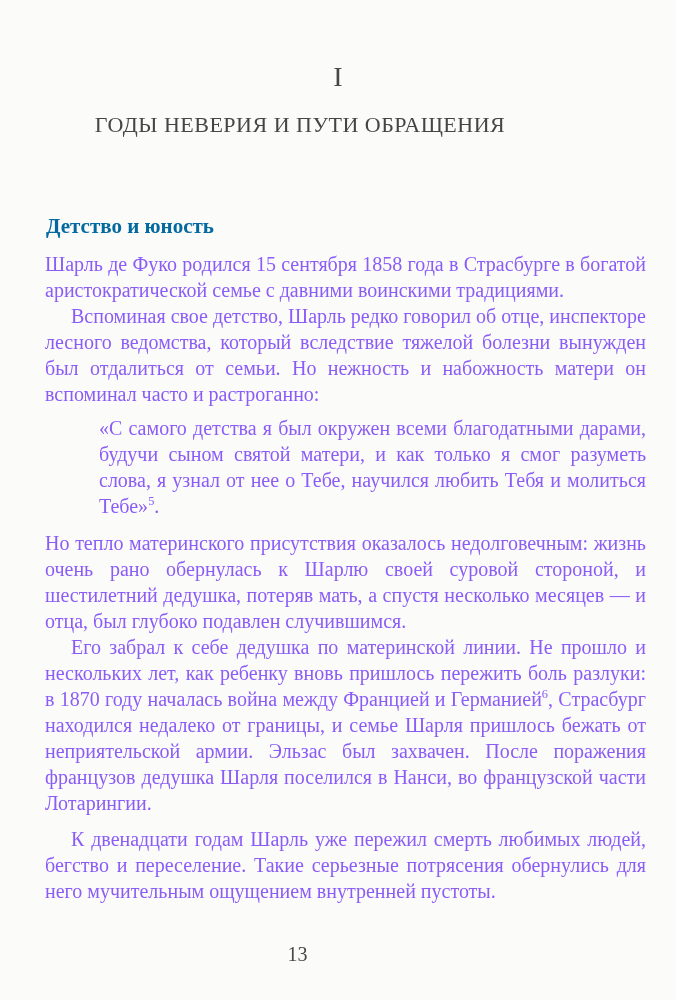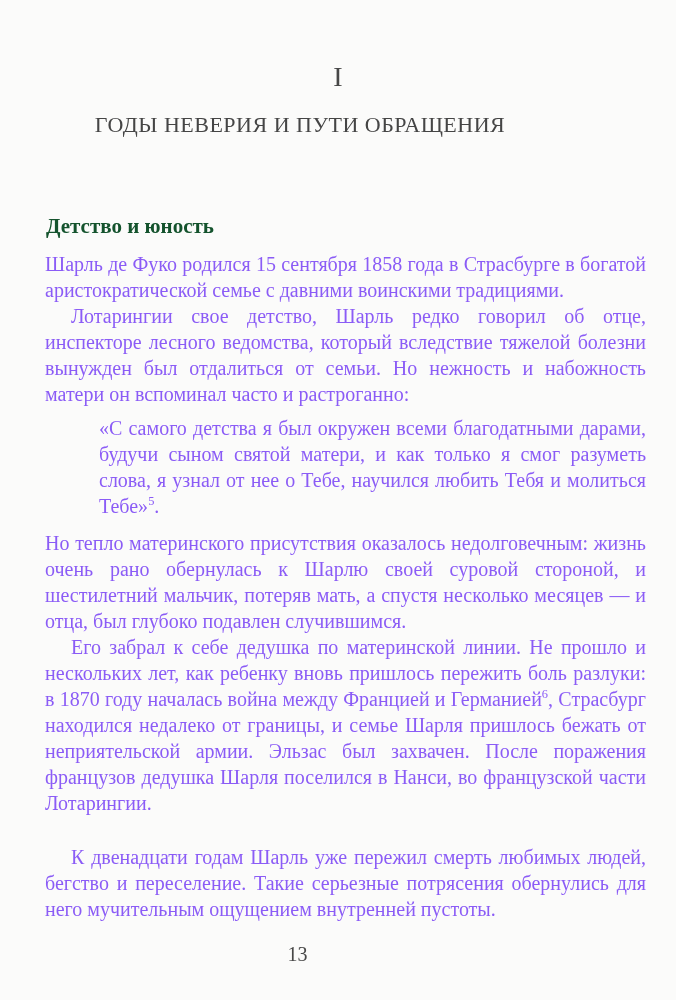"Детство и юность" .section-heading { color: #14532d -> #0369a1 }
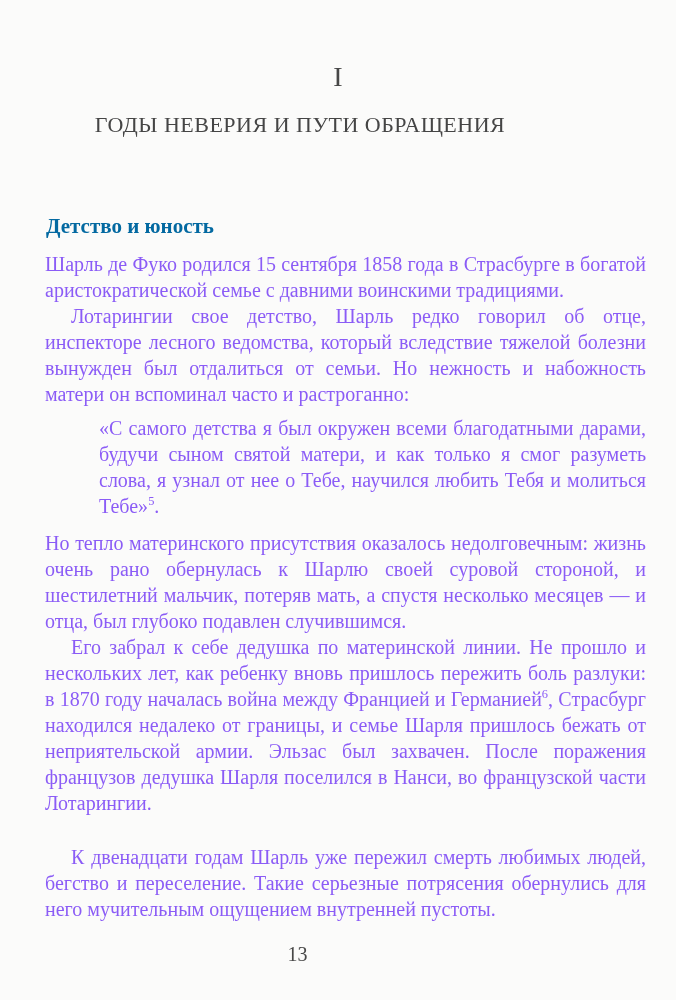"Лотарингии свое детство, Шарль редко" p.para { text: Лотарингии -> Вспоминая }
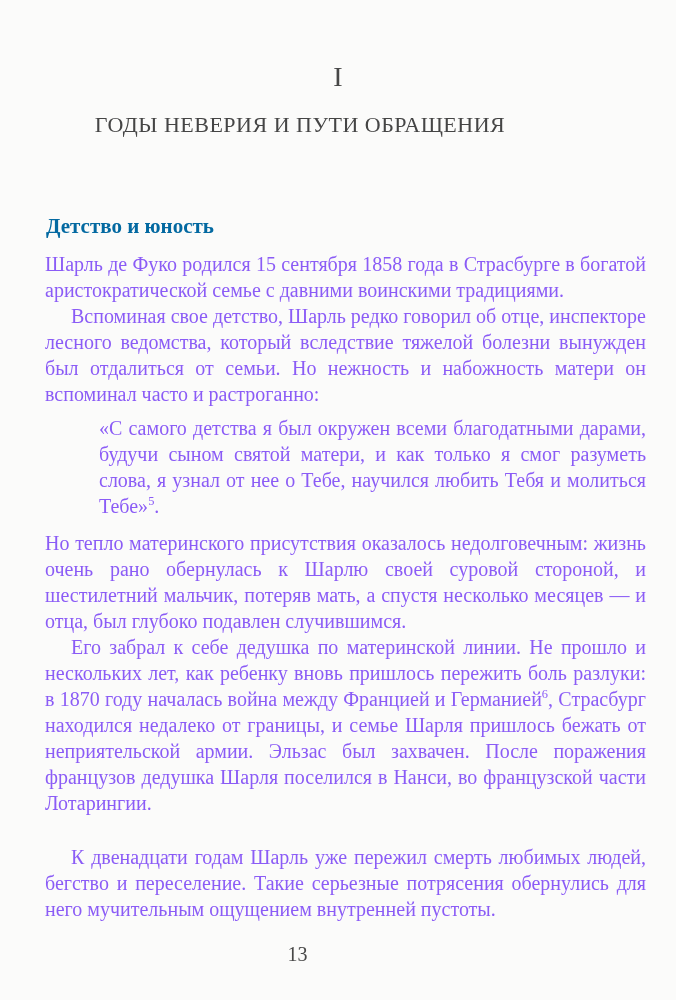"Но тепло материнского присутствия" p.para { text: мальчик -> дедушка }
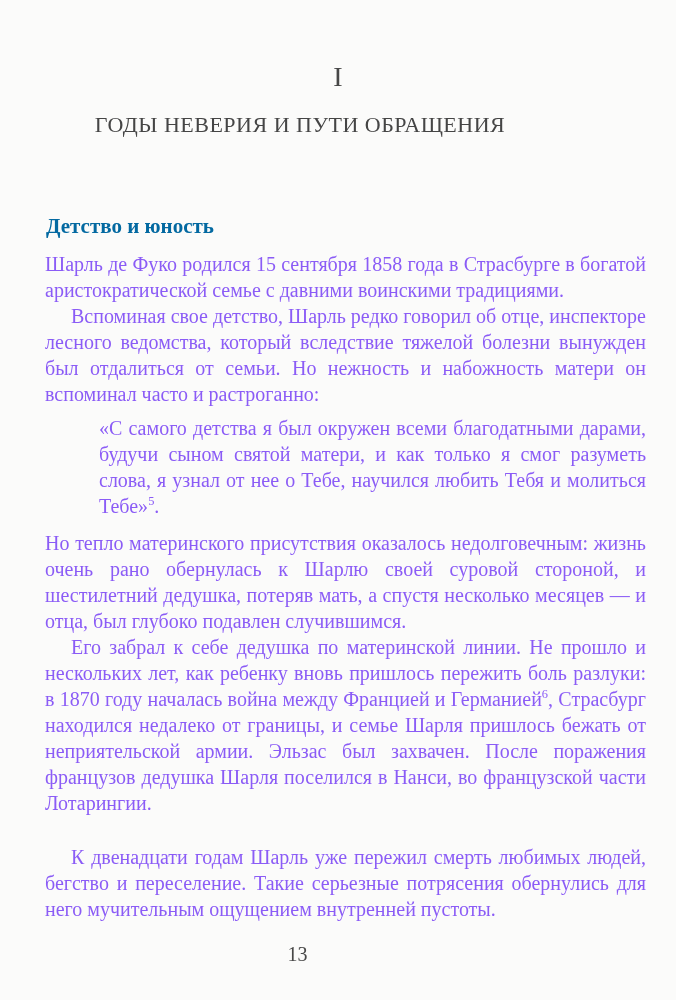"К двенадцати годам Шарль уже" .body-text p.spaced { margin-top: 28px -> 10px }
